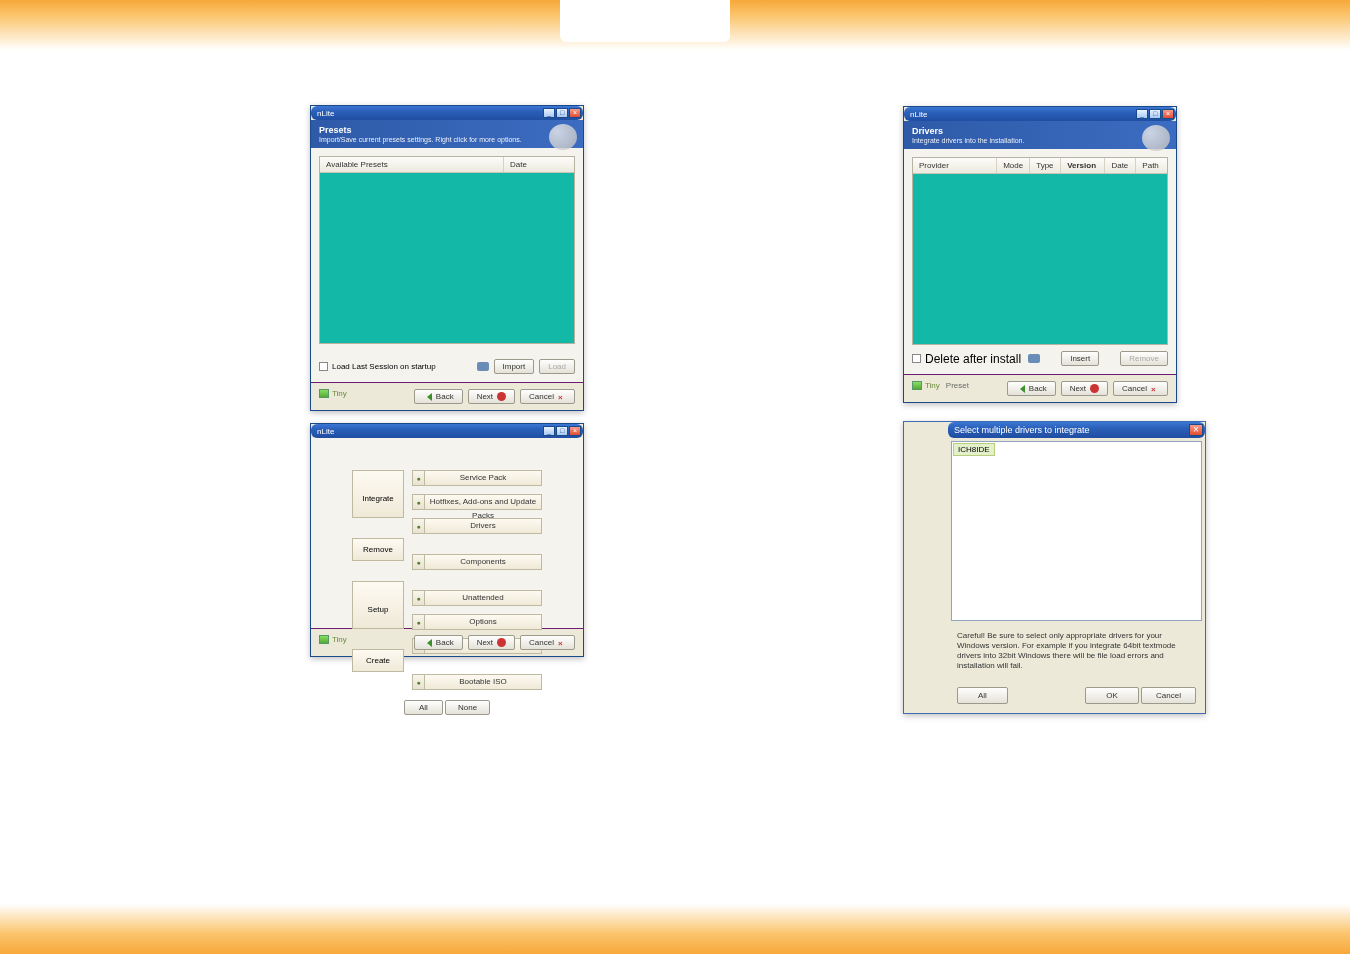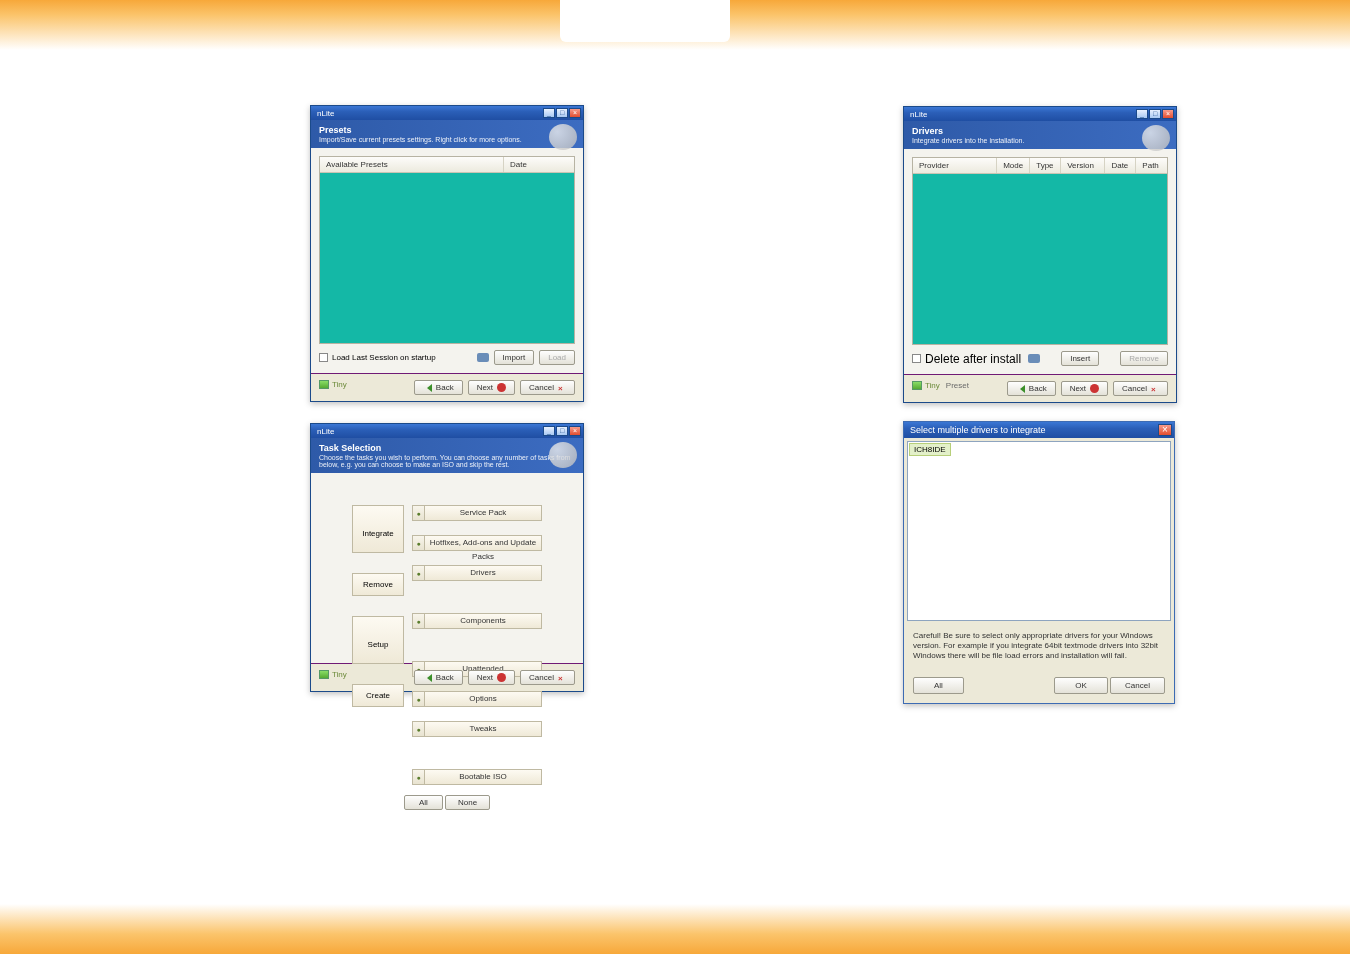"nLite" .xp-titlebar { border-radius: none -> 6px }
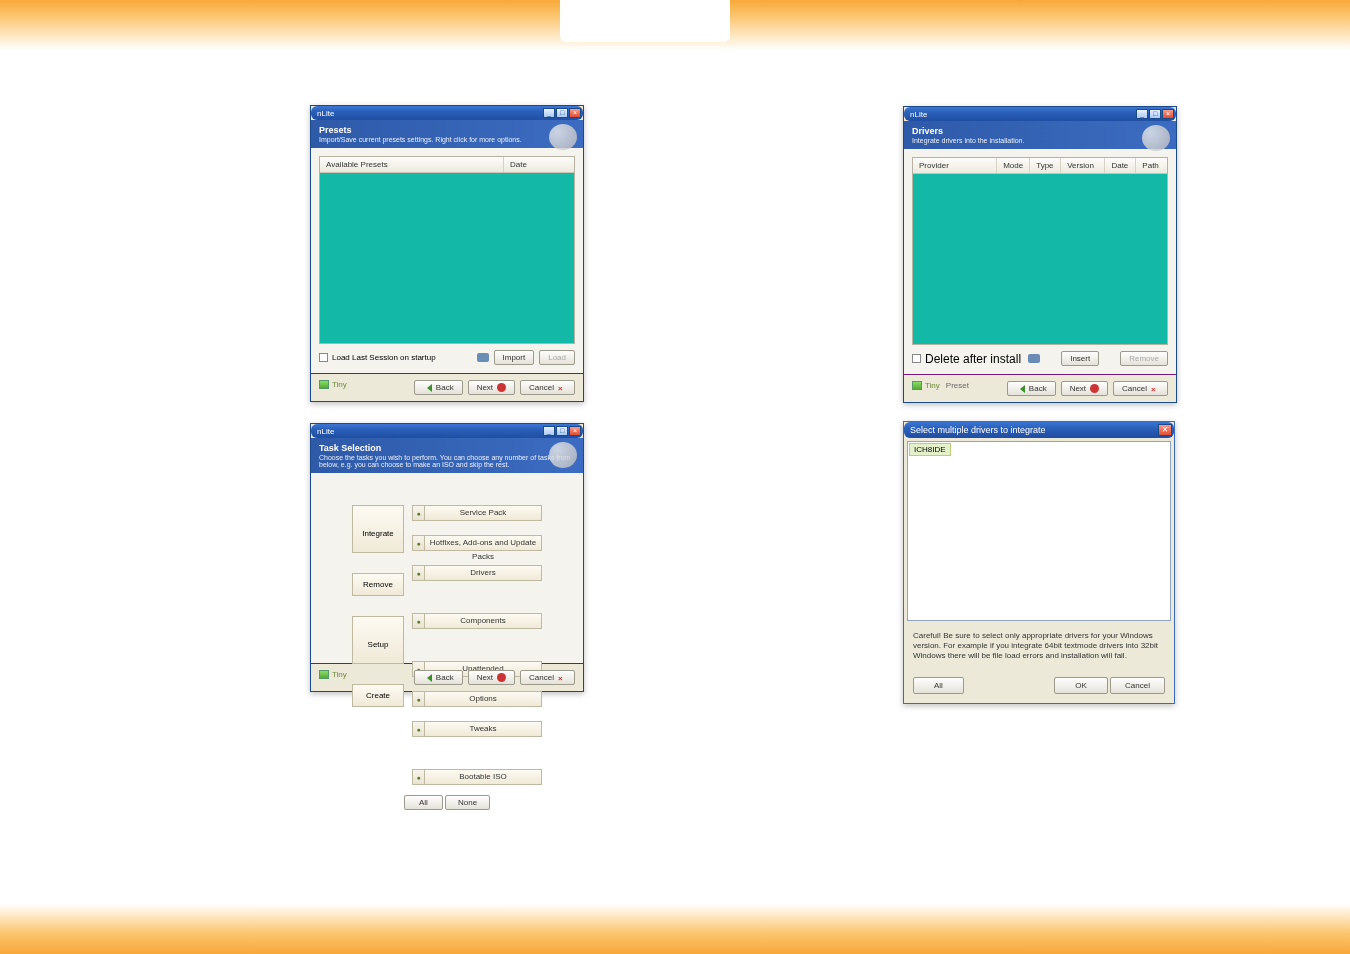"Version" .drv-cols .col.c4 { font-weight: none -> bold }
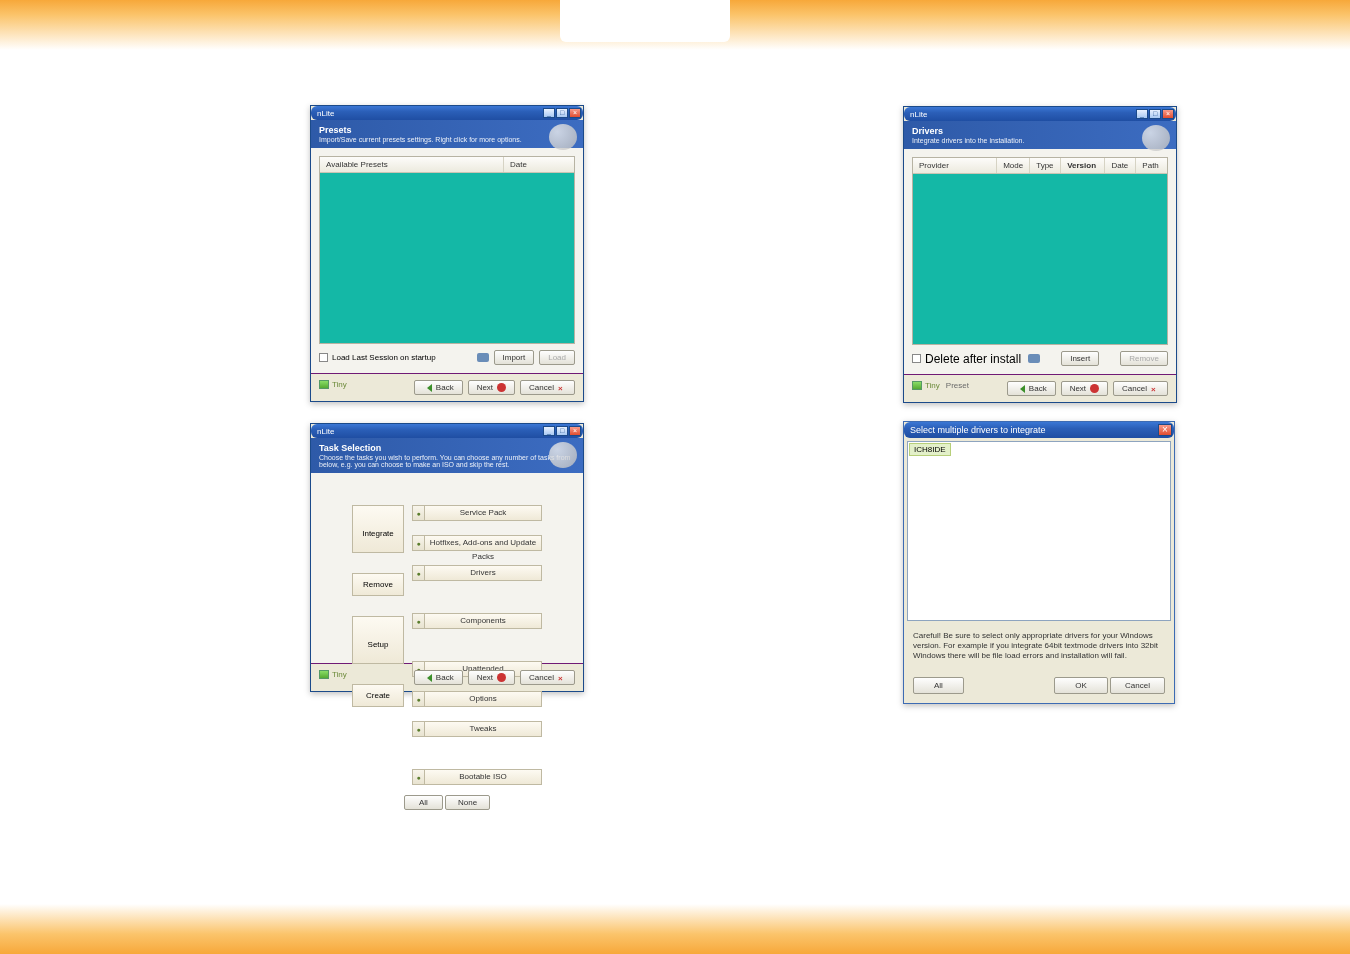"Load Last Session on startup" div { margin-top: 6px -> 15px }
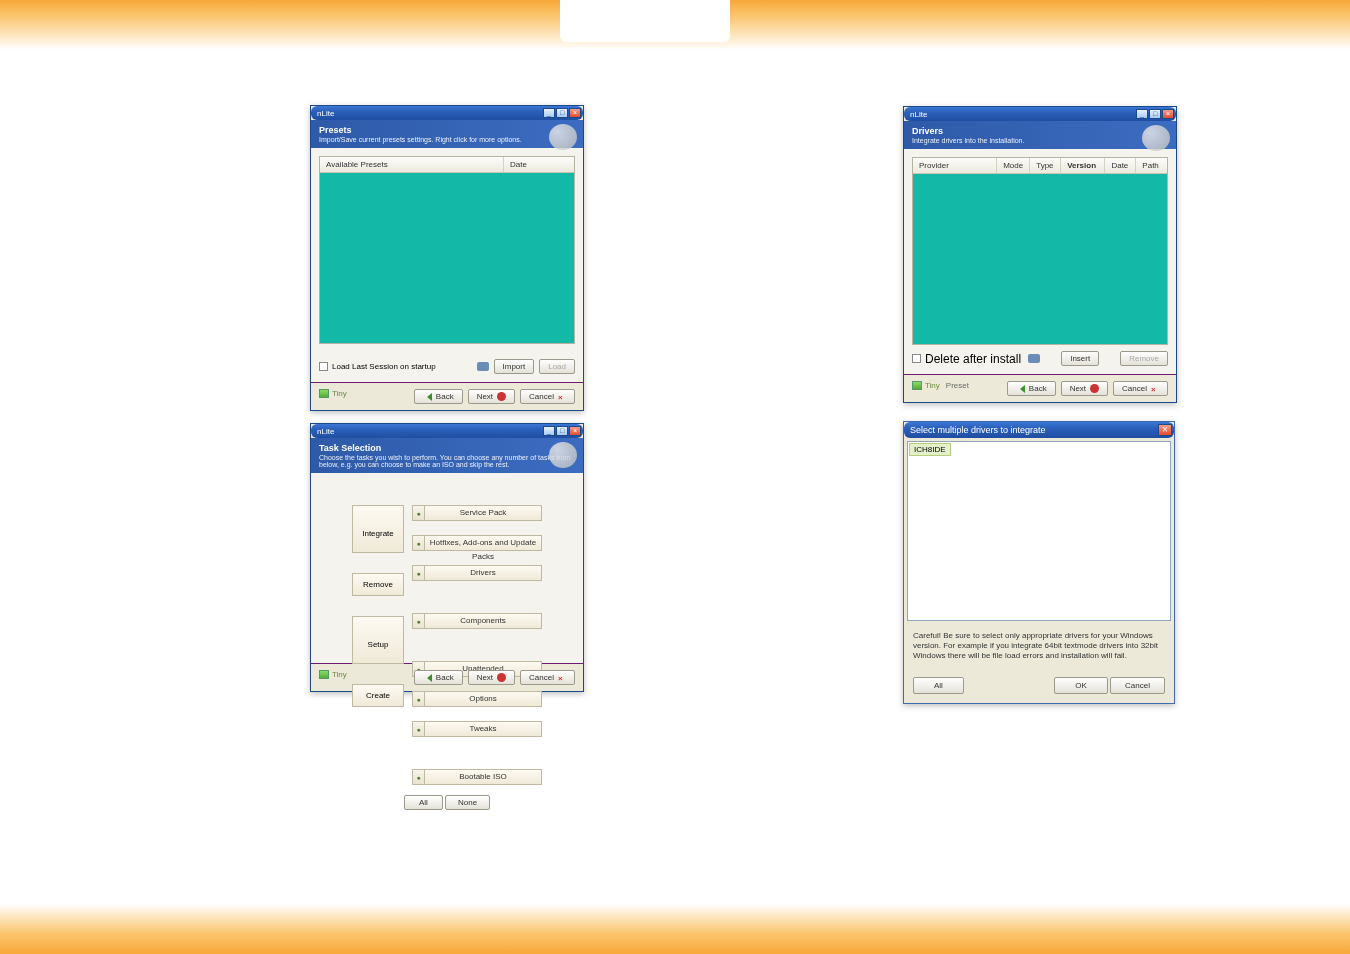"Select multiple drivers to integrate" div.xp-window { padding-left: none -> 44px; width: 272px -> 303px }
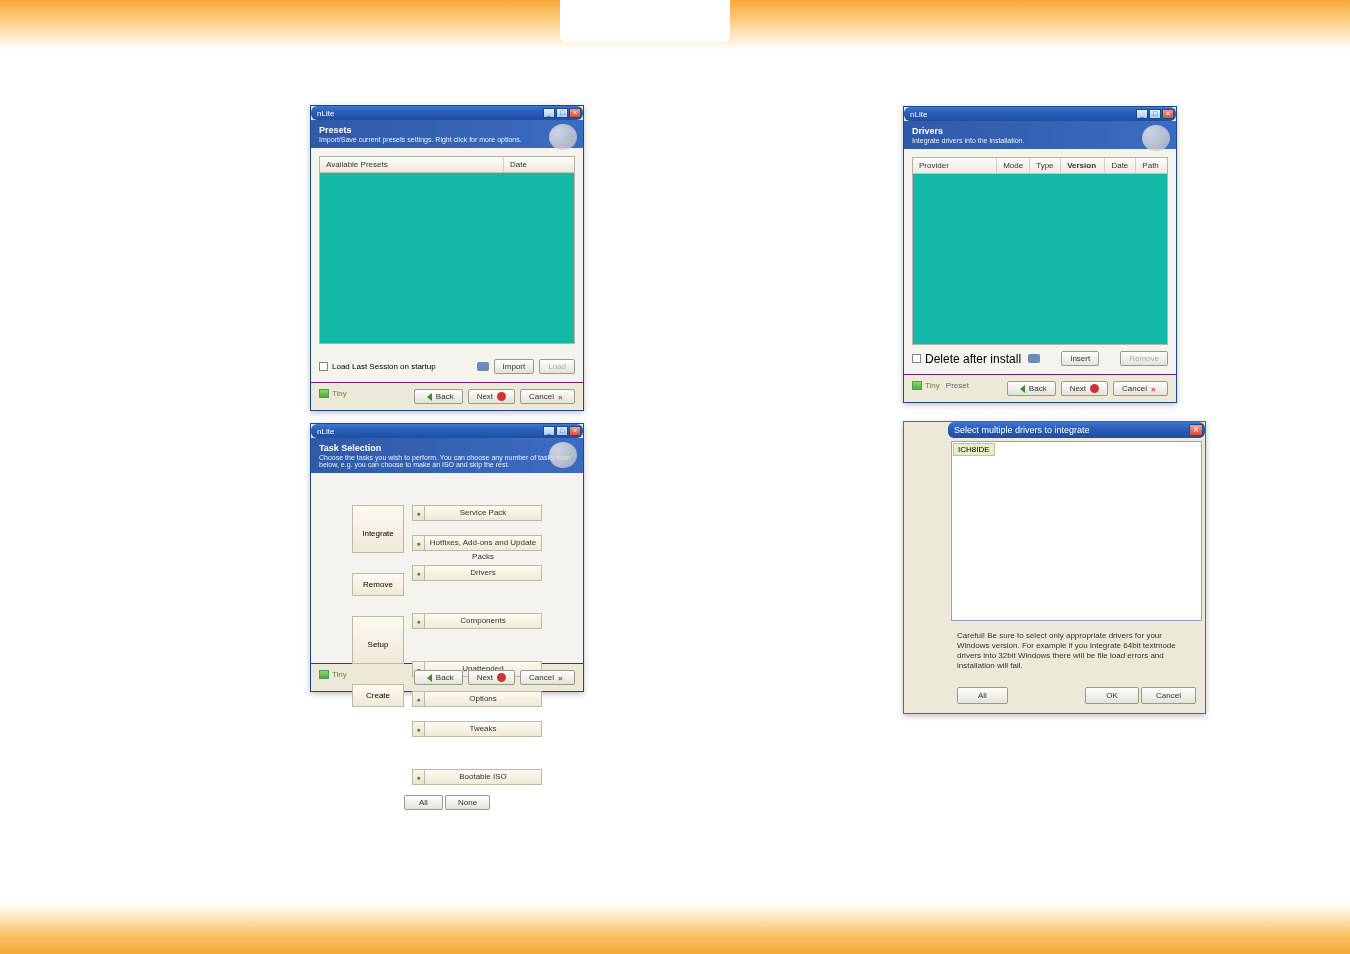"Task Selection" div.desc-bar { html: <div> <div>Task Selection</div> <div>Choose the tasks you wish to perform. You can choose any number of tasks from below, e.g. you can choose to make an ISO and skip the rest.</div> <div></div> </div> -> none }
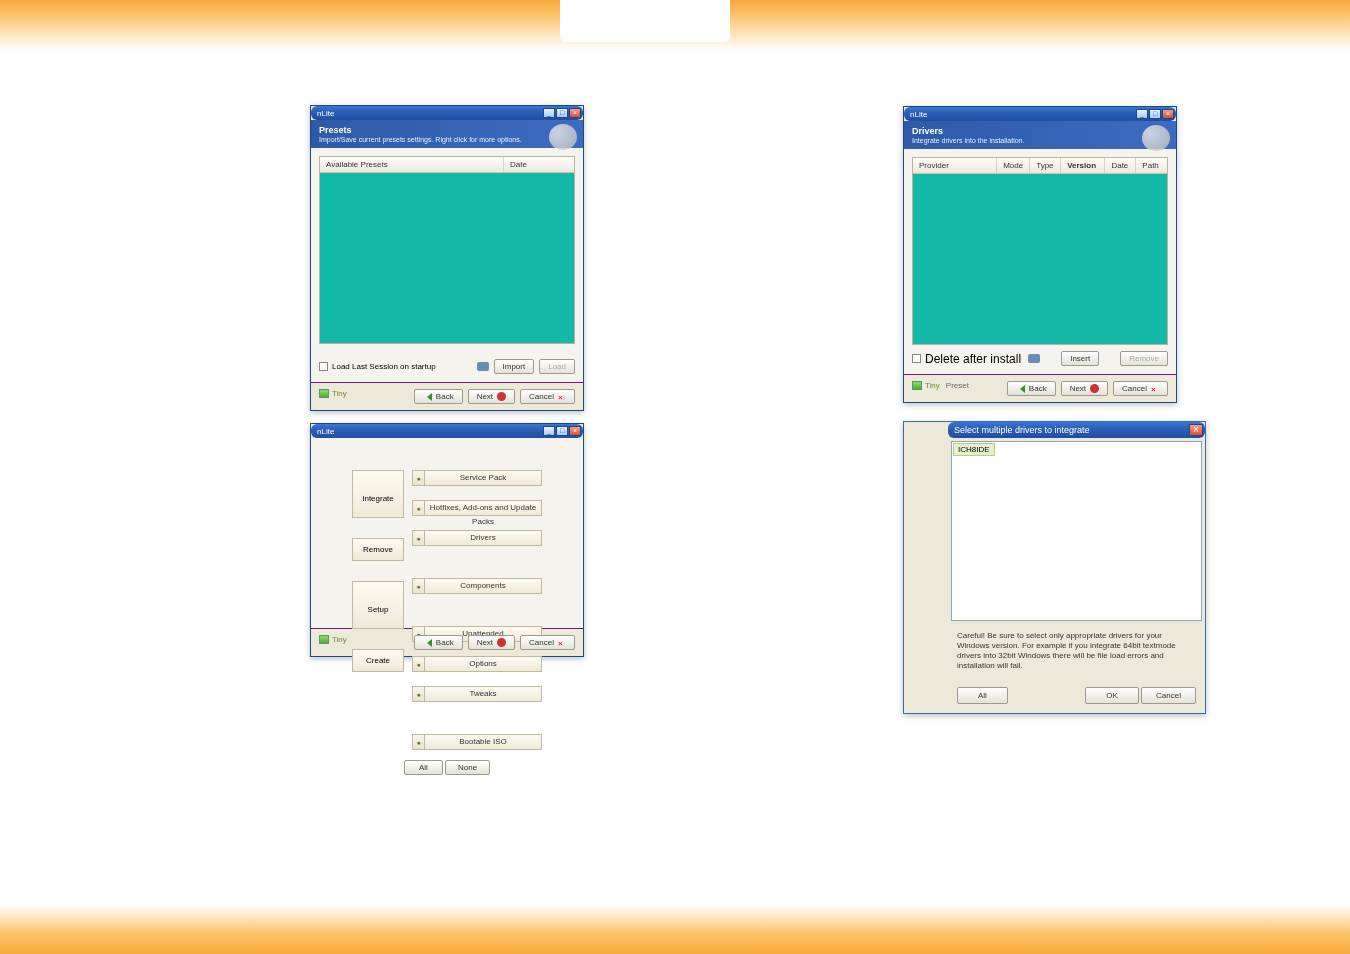"Service Pack" .task-right { gap: 14px -> 8px }
